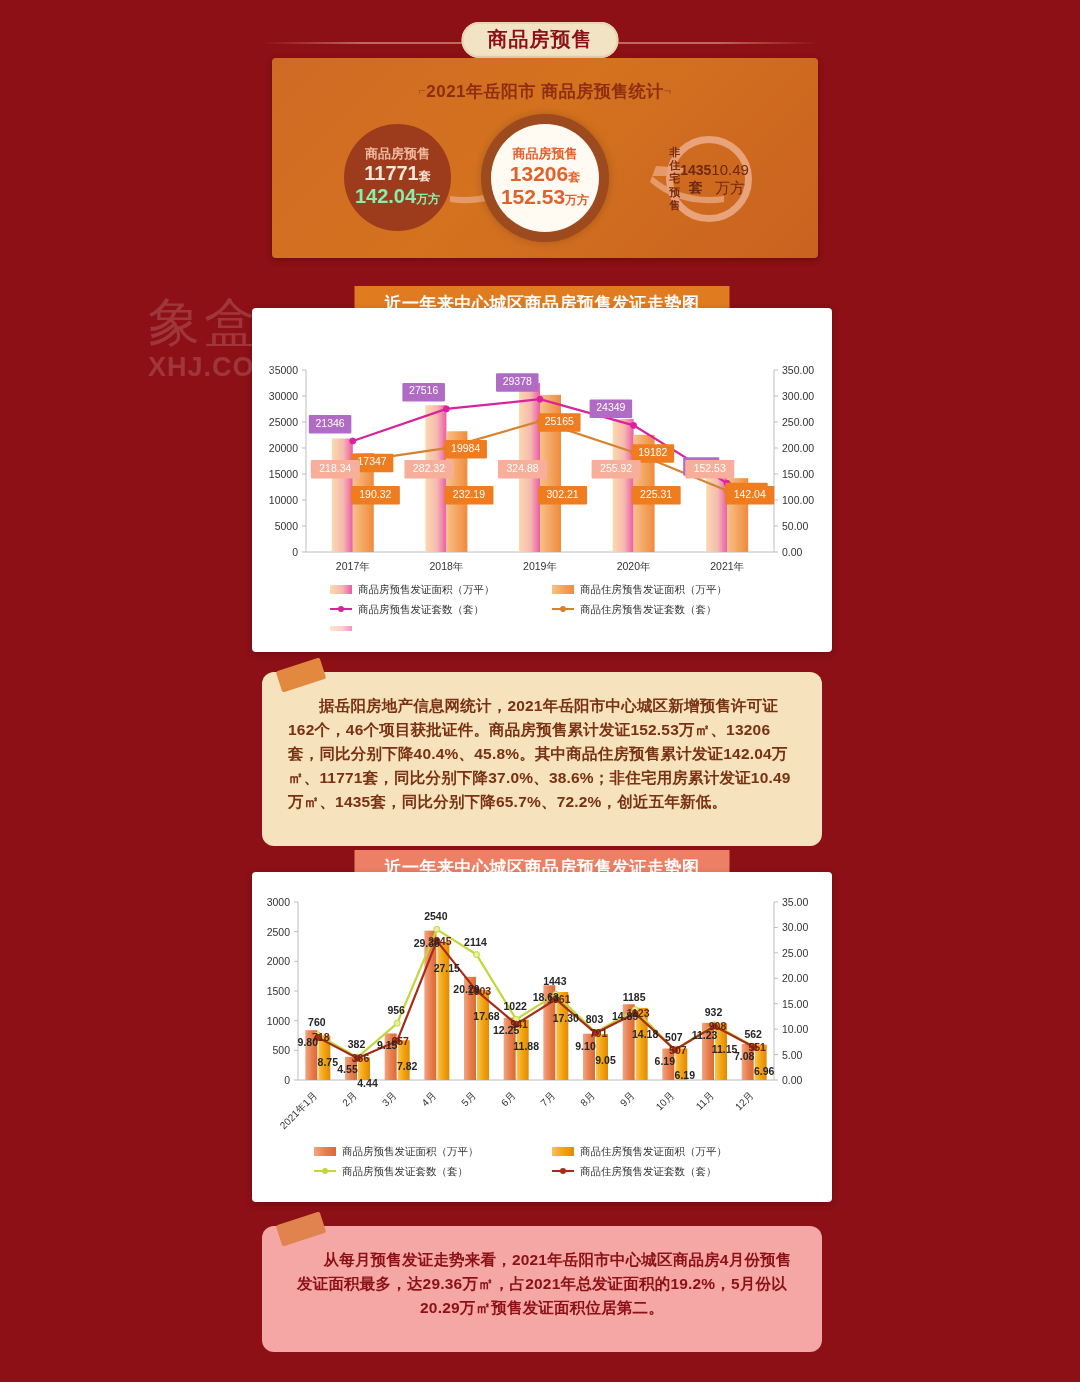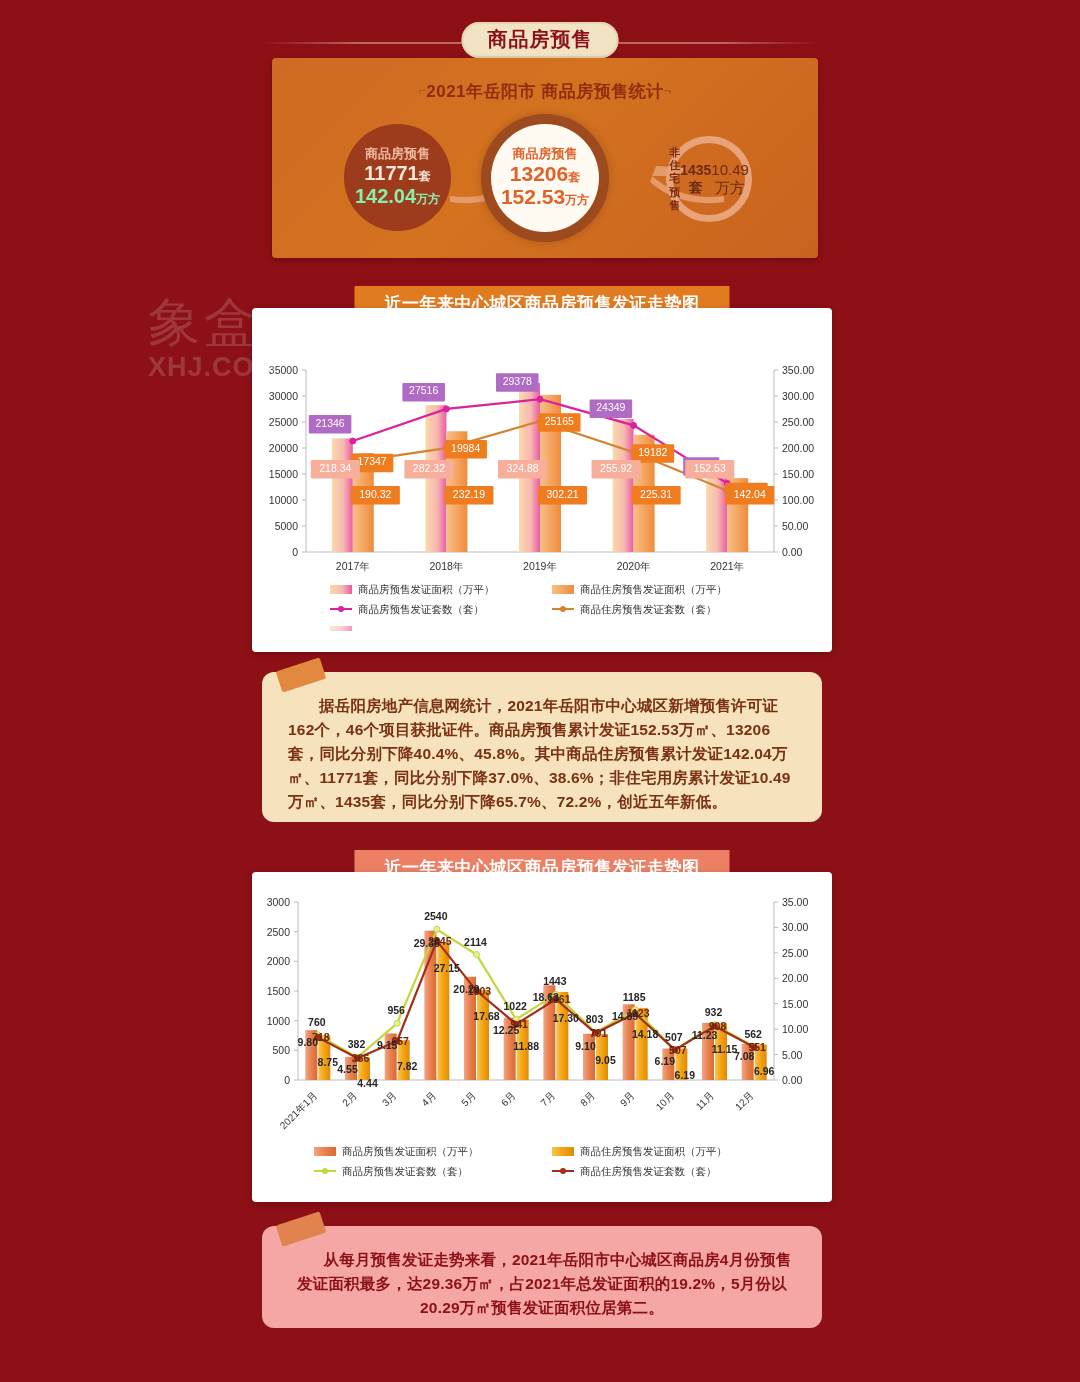"据岳阳房地产信息网统计，2021年岳阳市中心城区新增预售许可证162个，46个项" .note { padding: 22px 26px 8px 26px -> 22px 26px 32px 26px }
